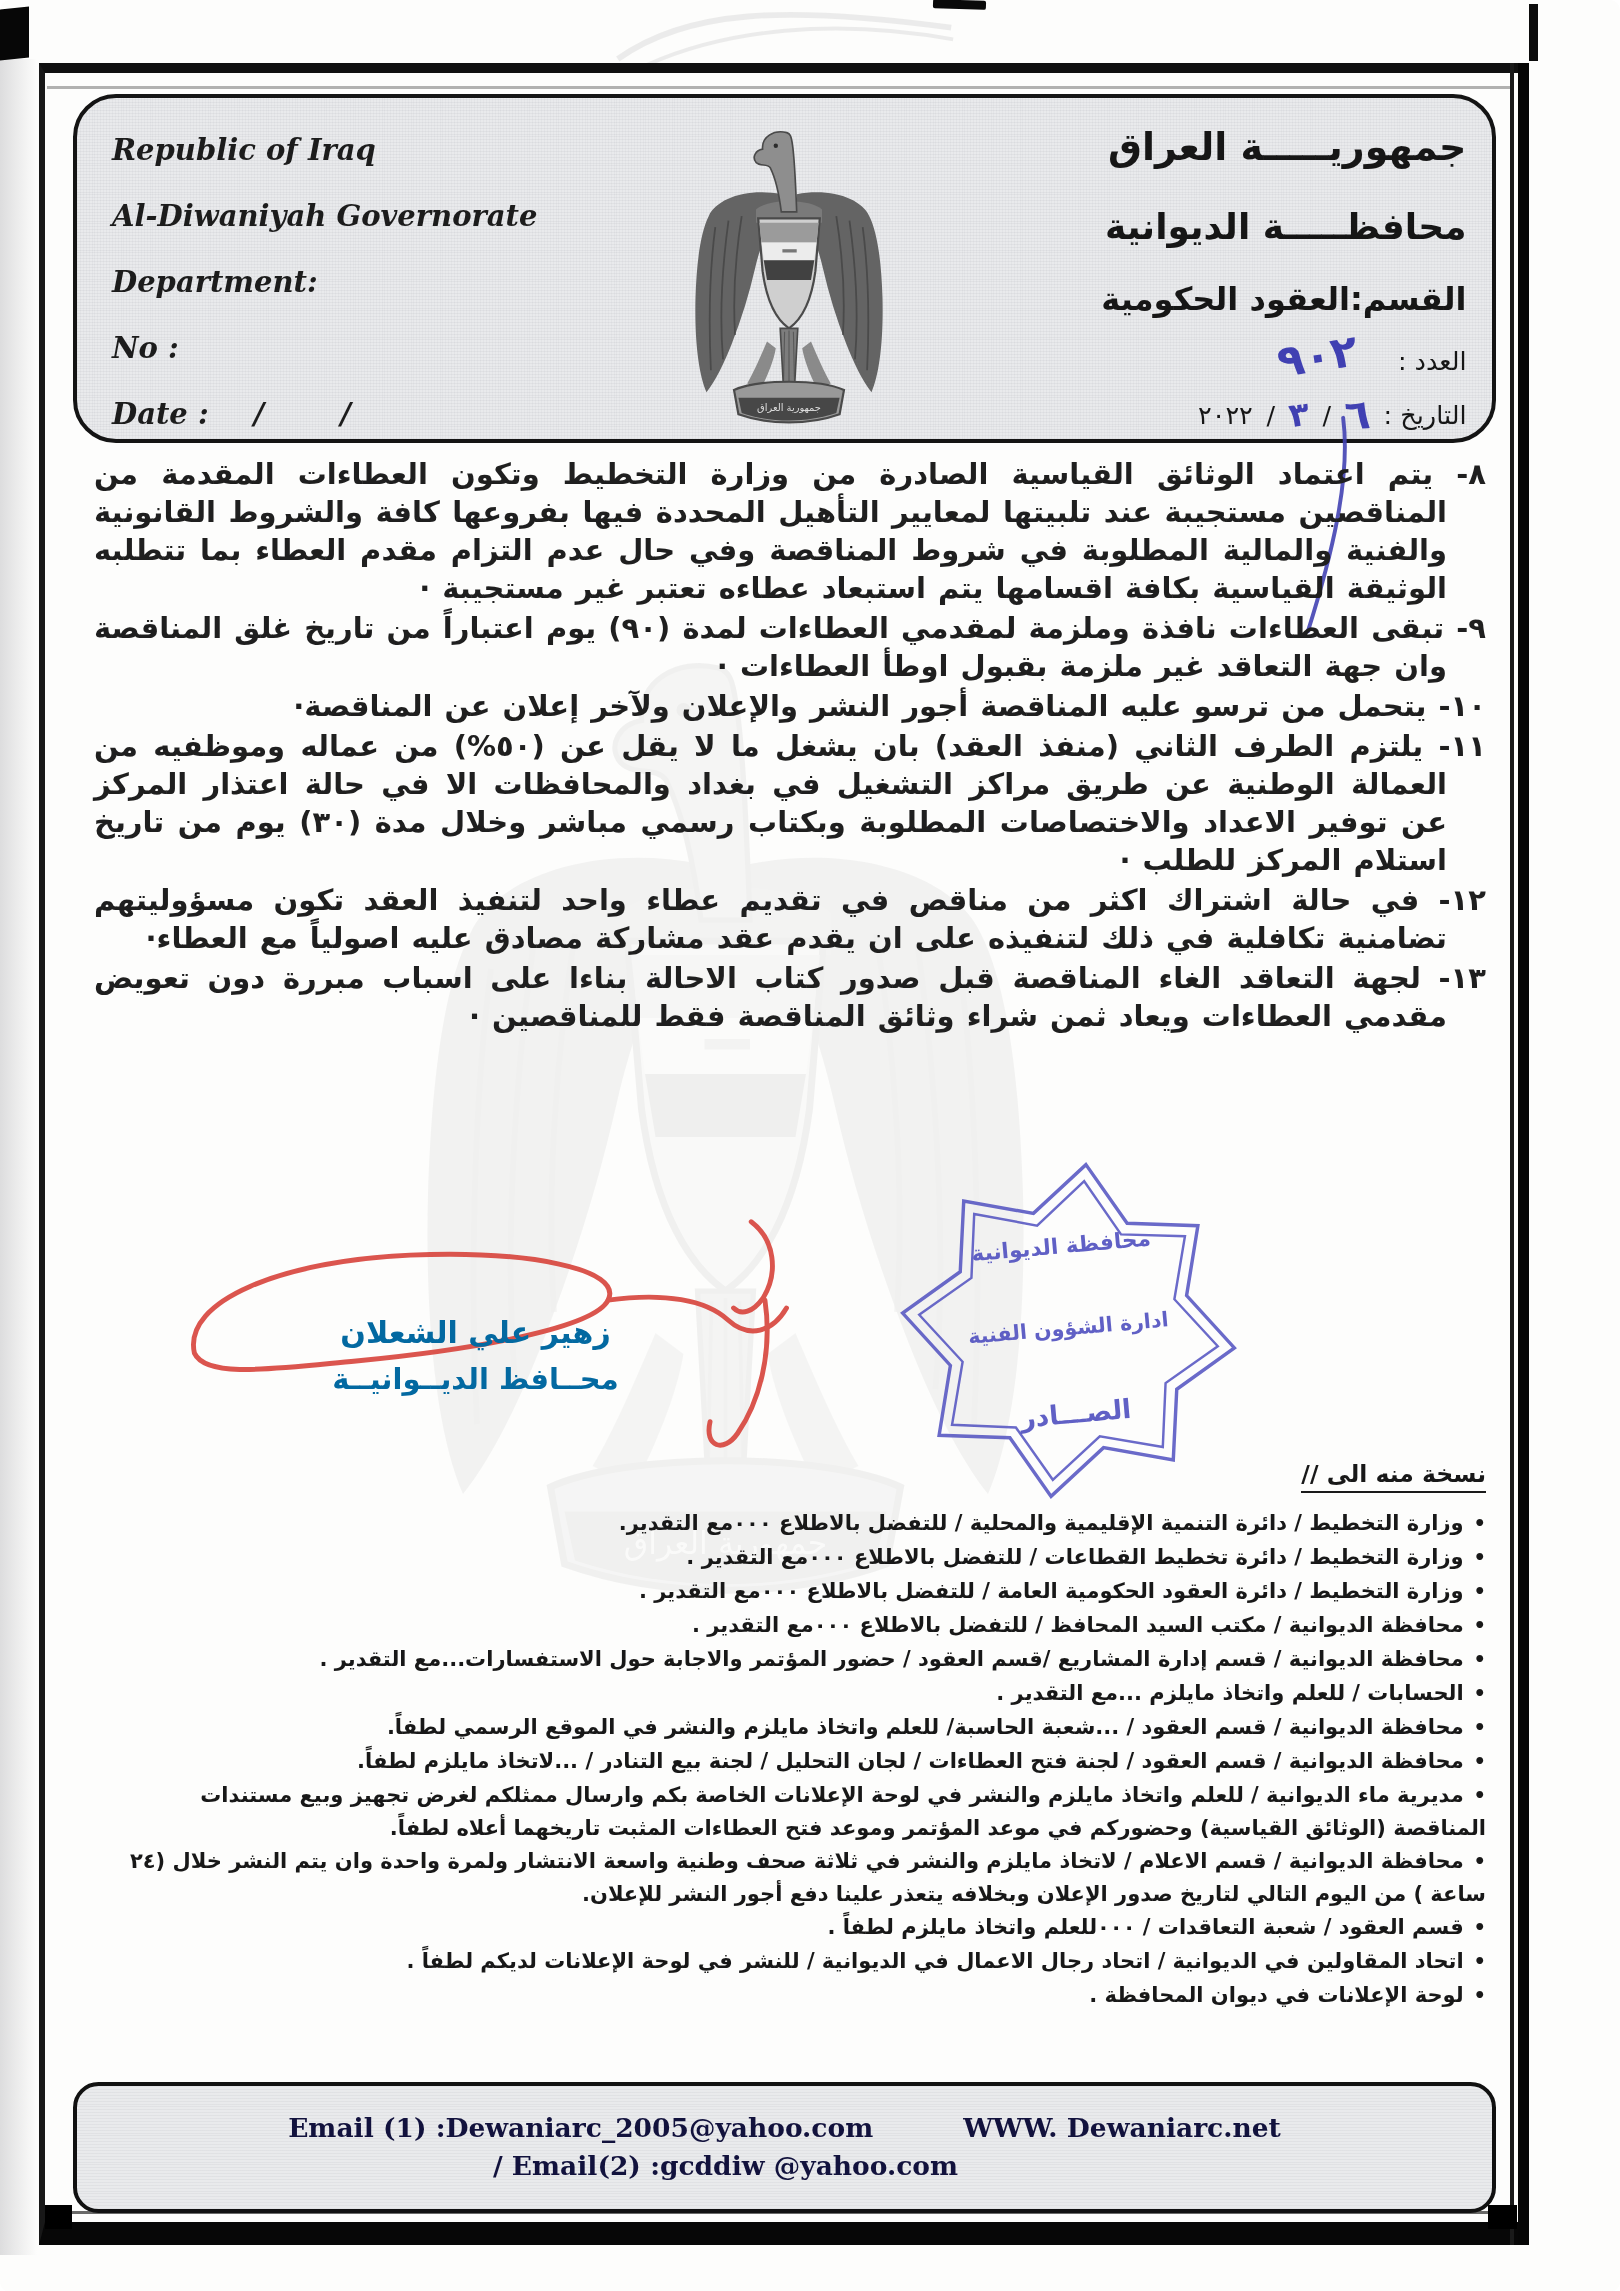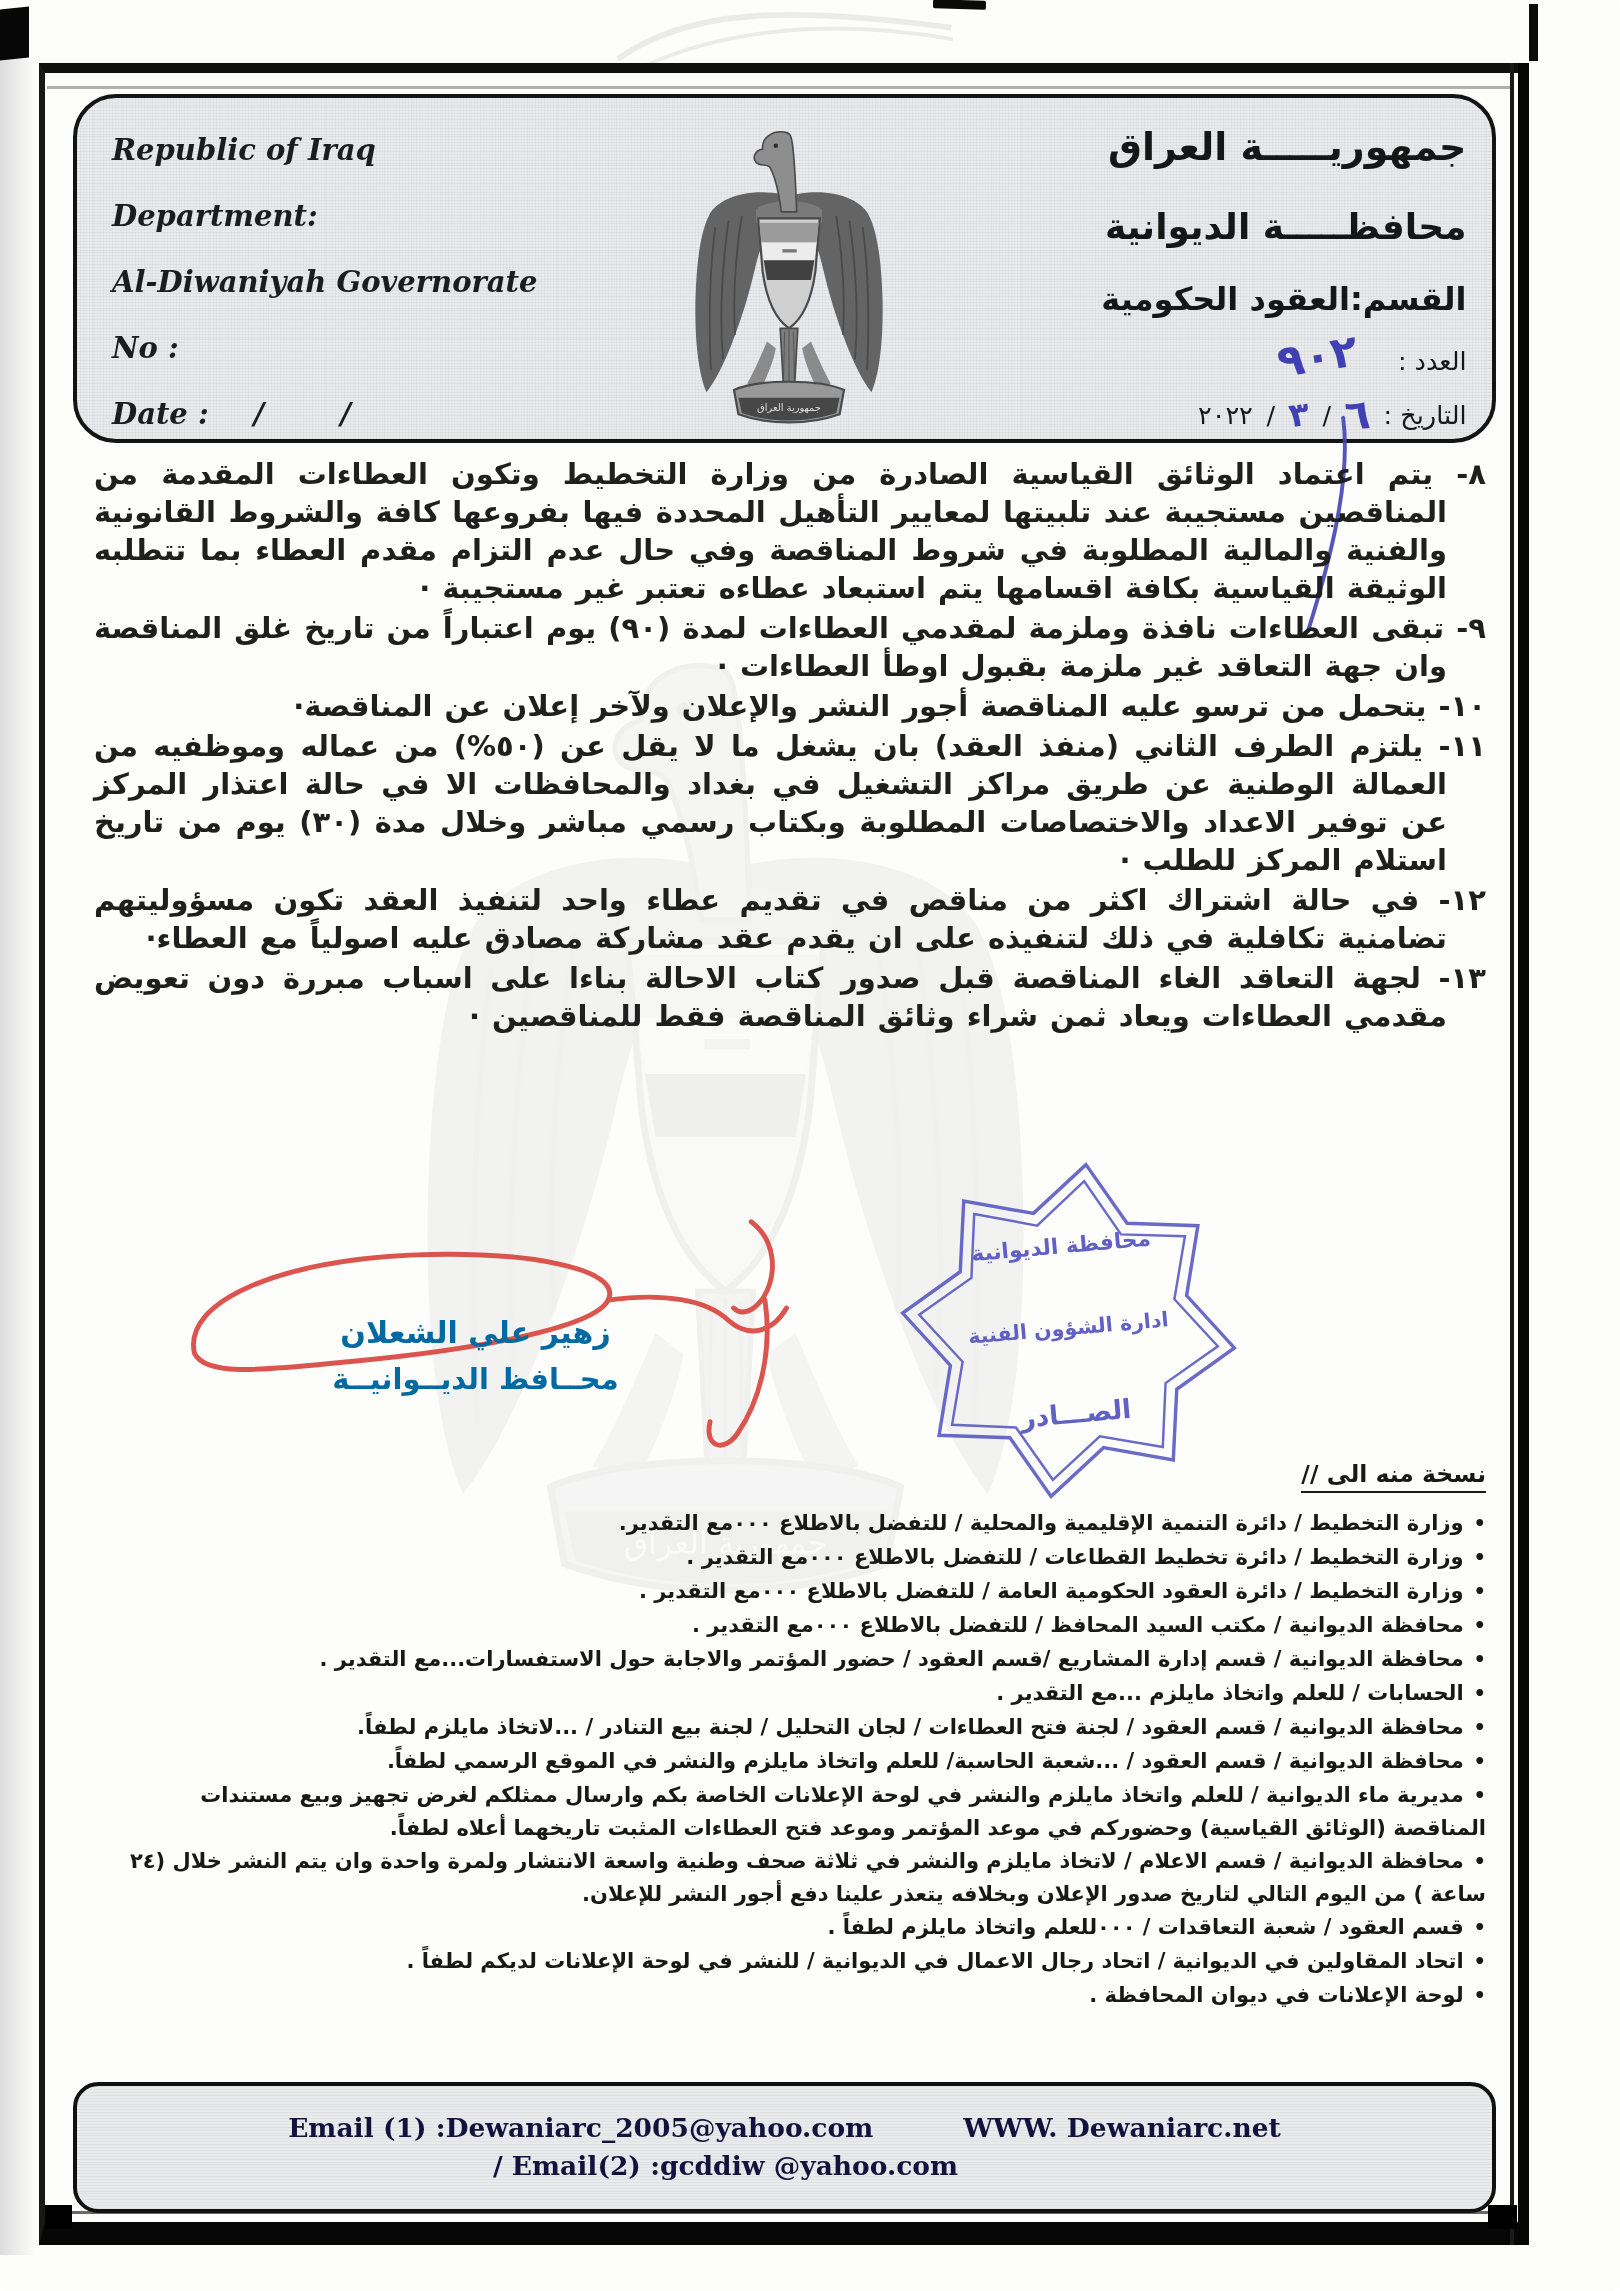"Department:" div { order: before "Al-Diwaniyah Governorate" -> after "Al-Diwaniyah Governorate" }
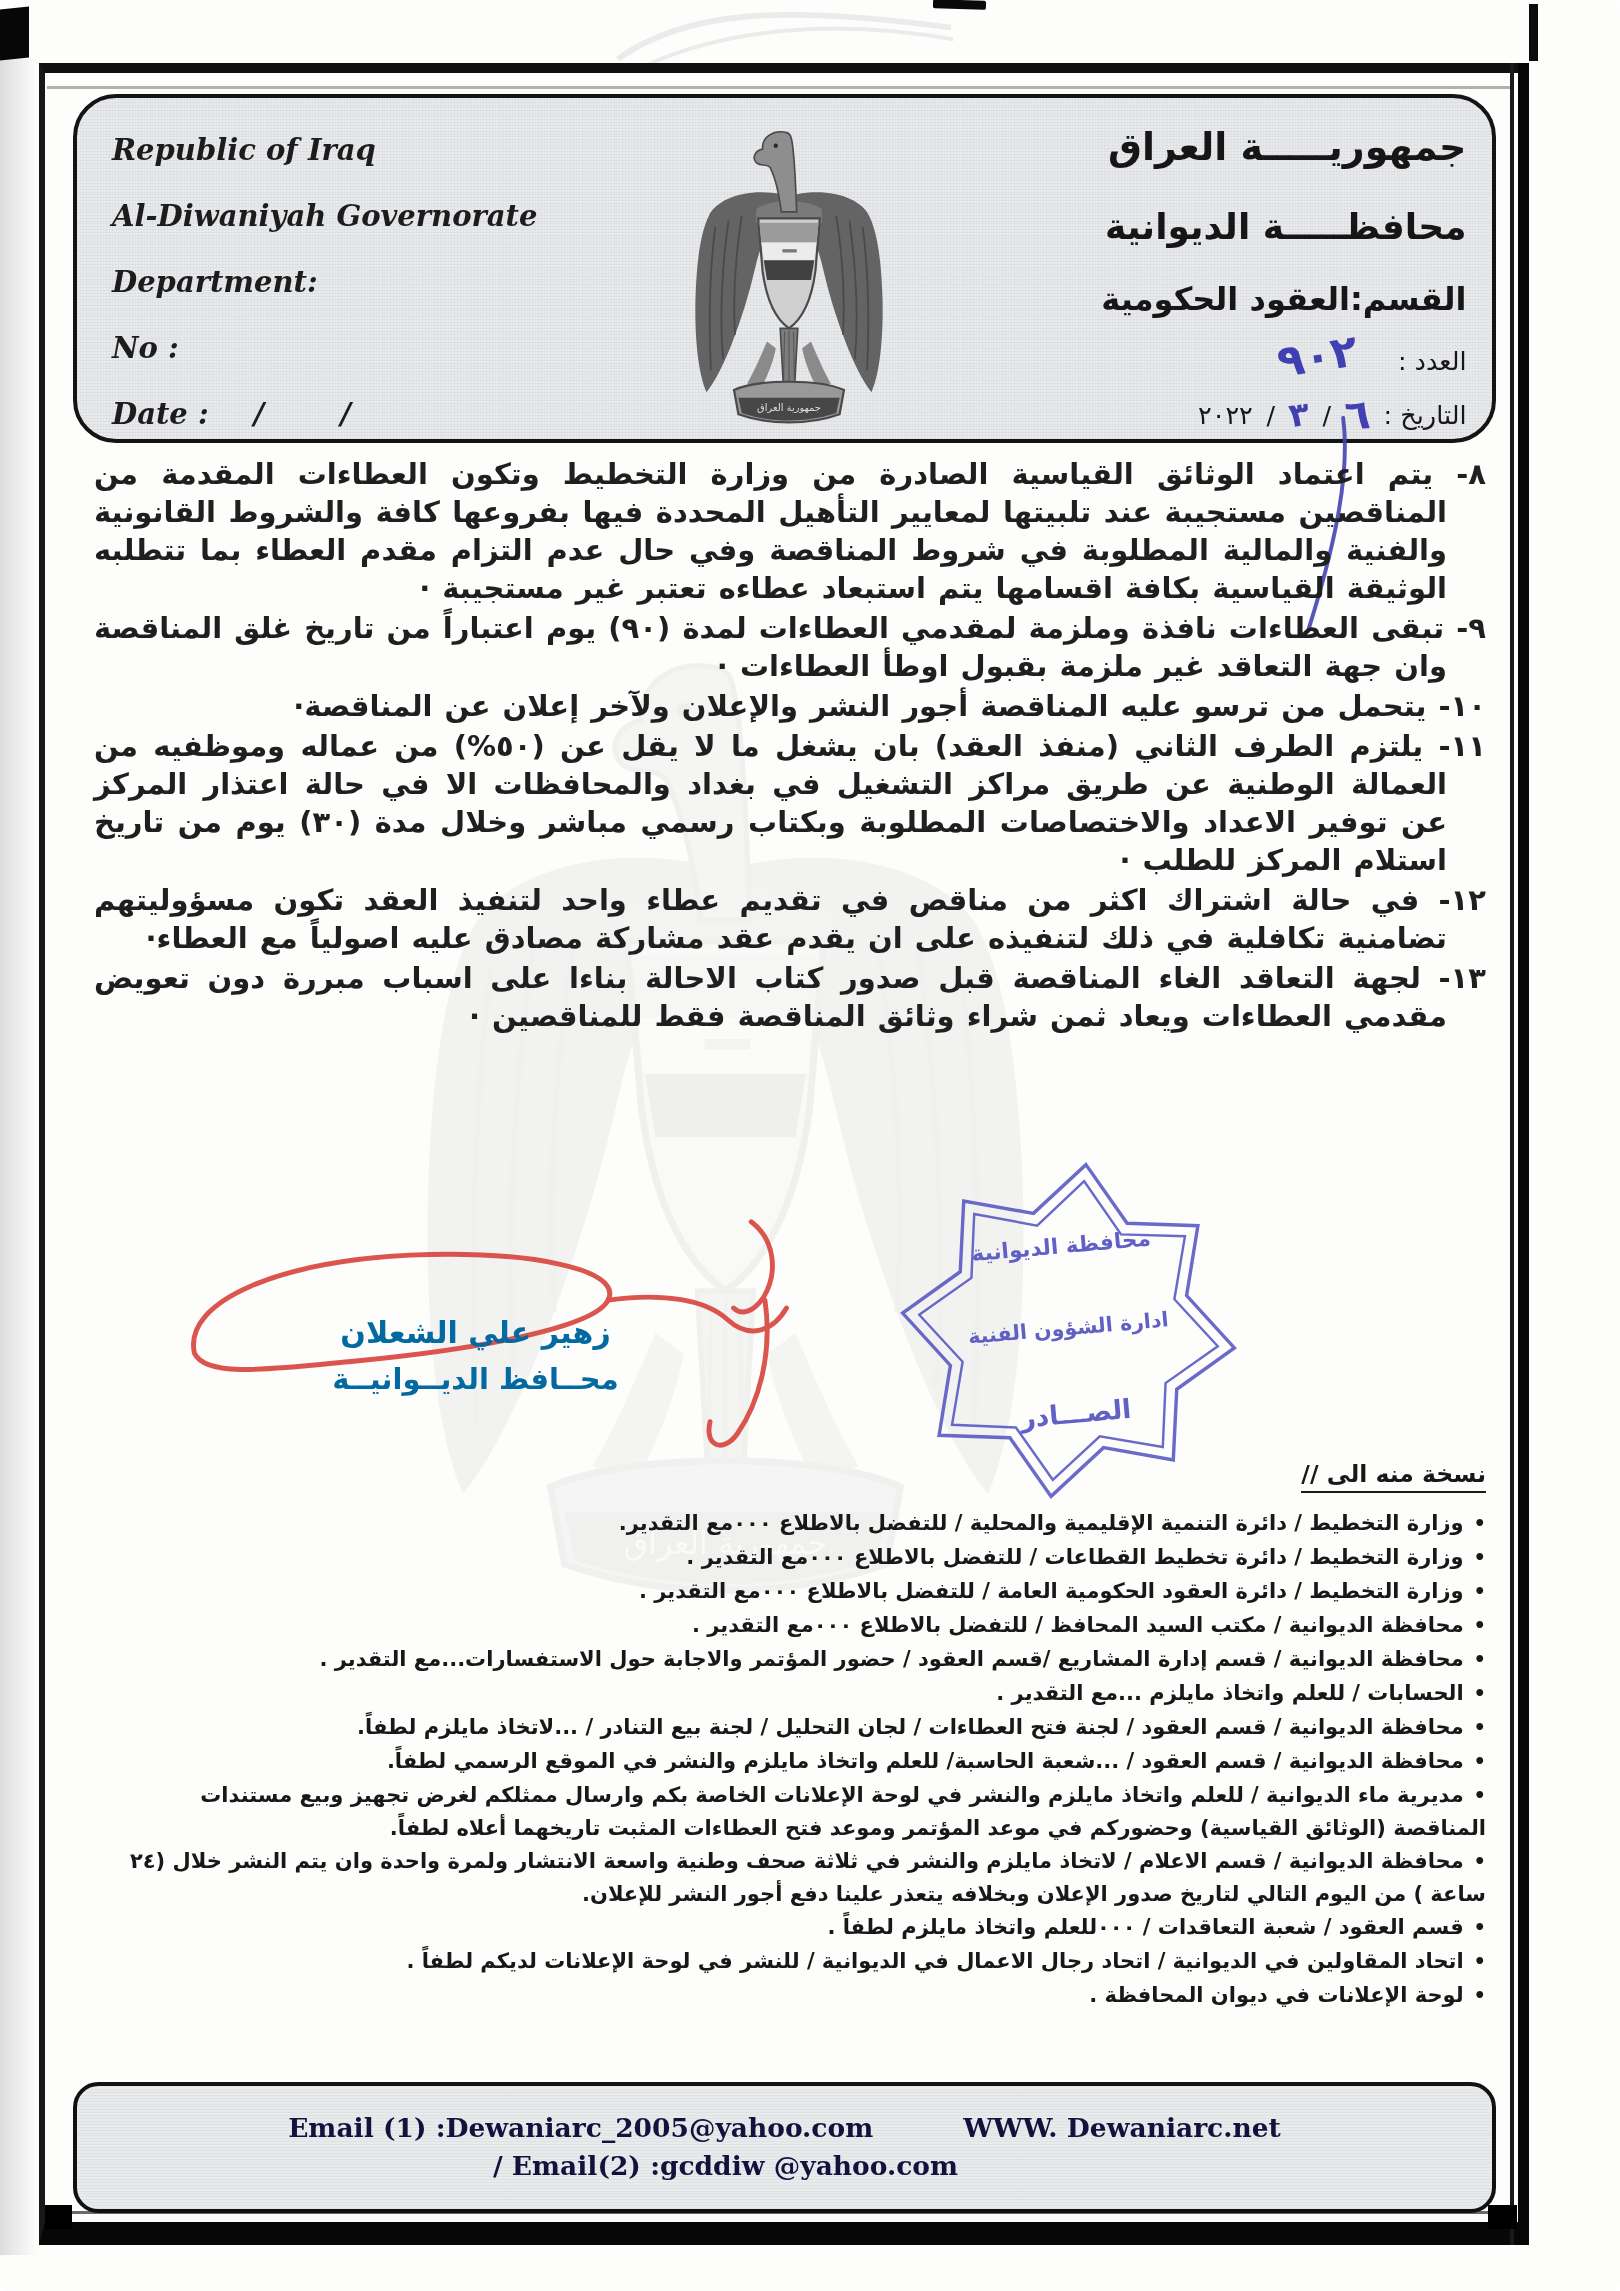"•محافظة الديوانية / قسم العقود" div.dist-item { order: before "•محافظة الديوانية / قسم العقود / ...شعبة" -> after "•محافظة الديوانية / قسم العقود / ...شعبة" }
